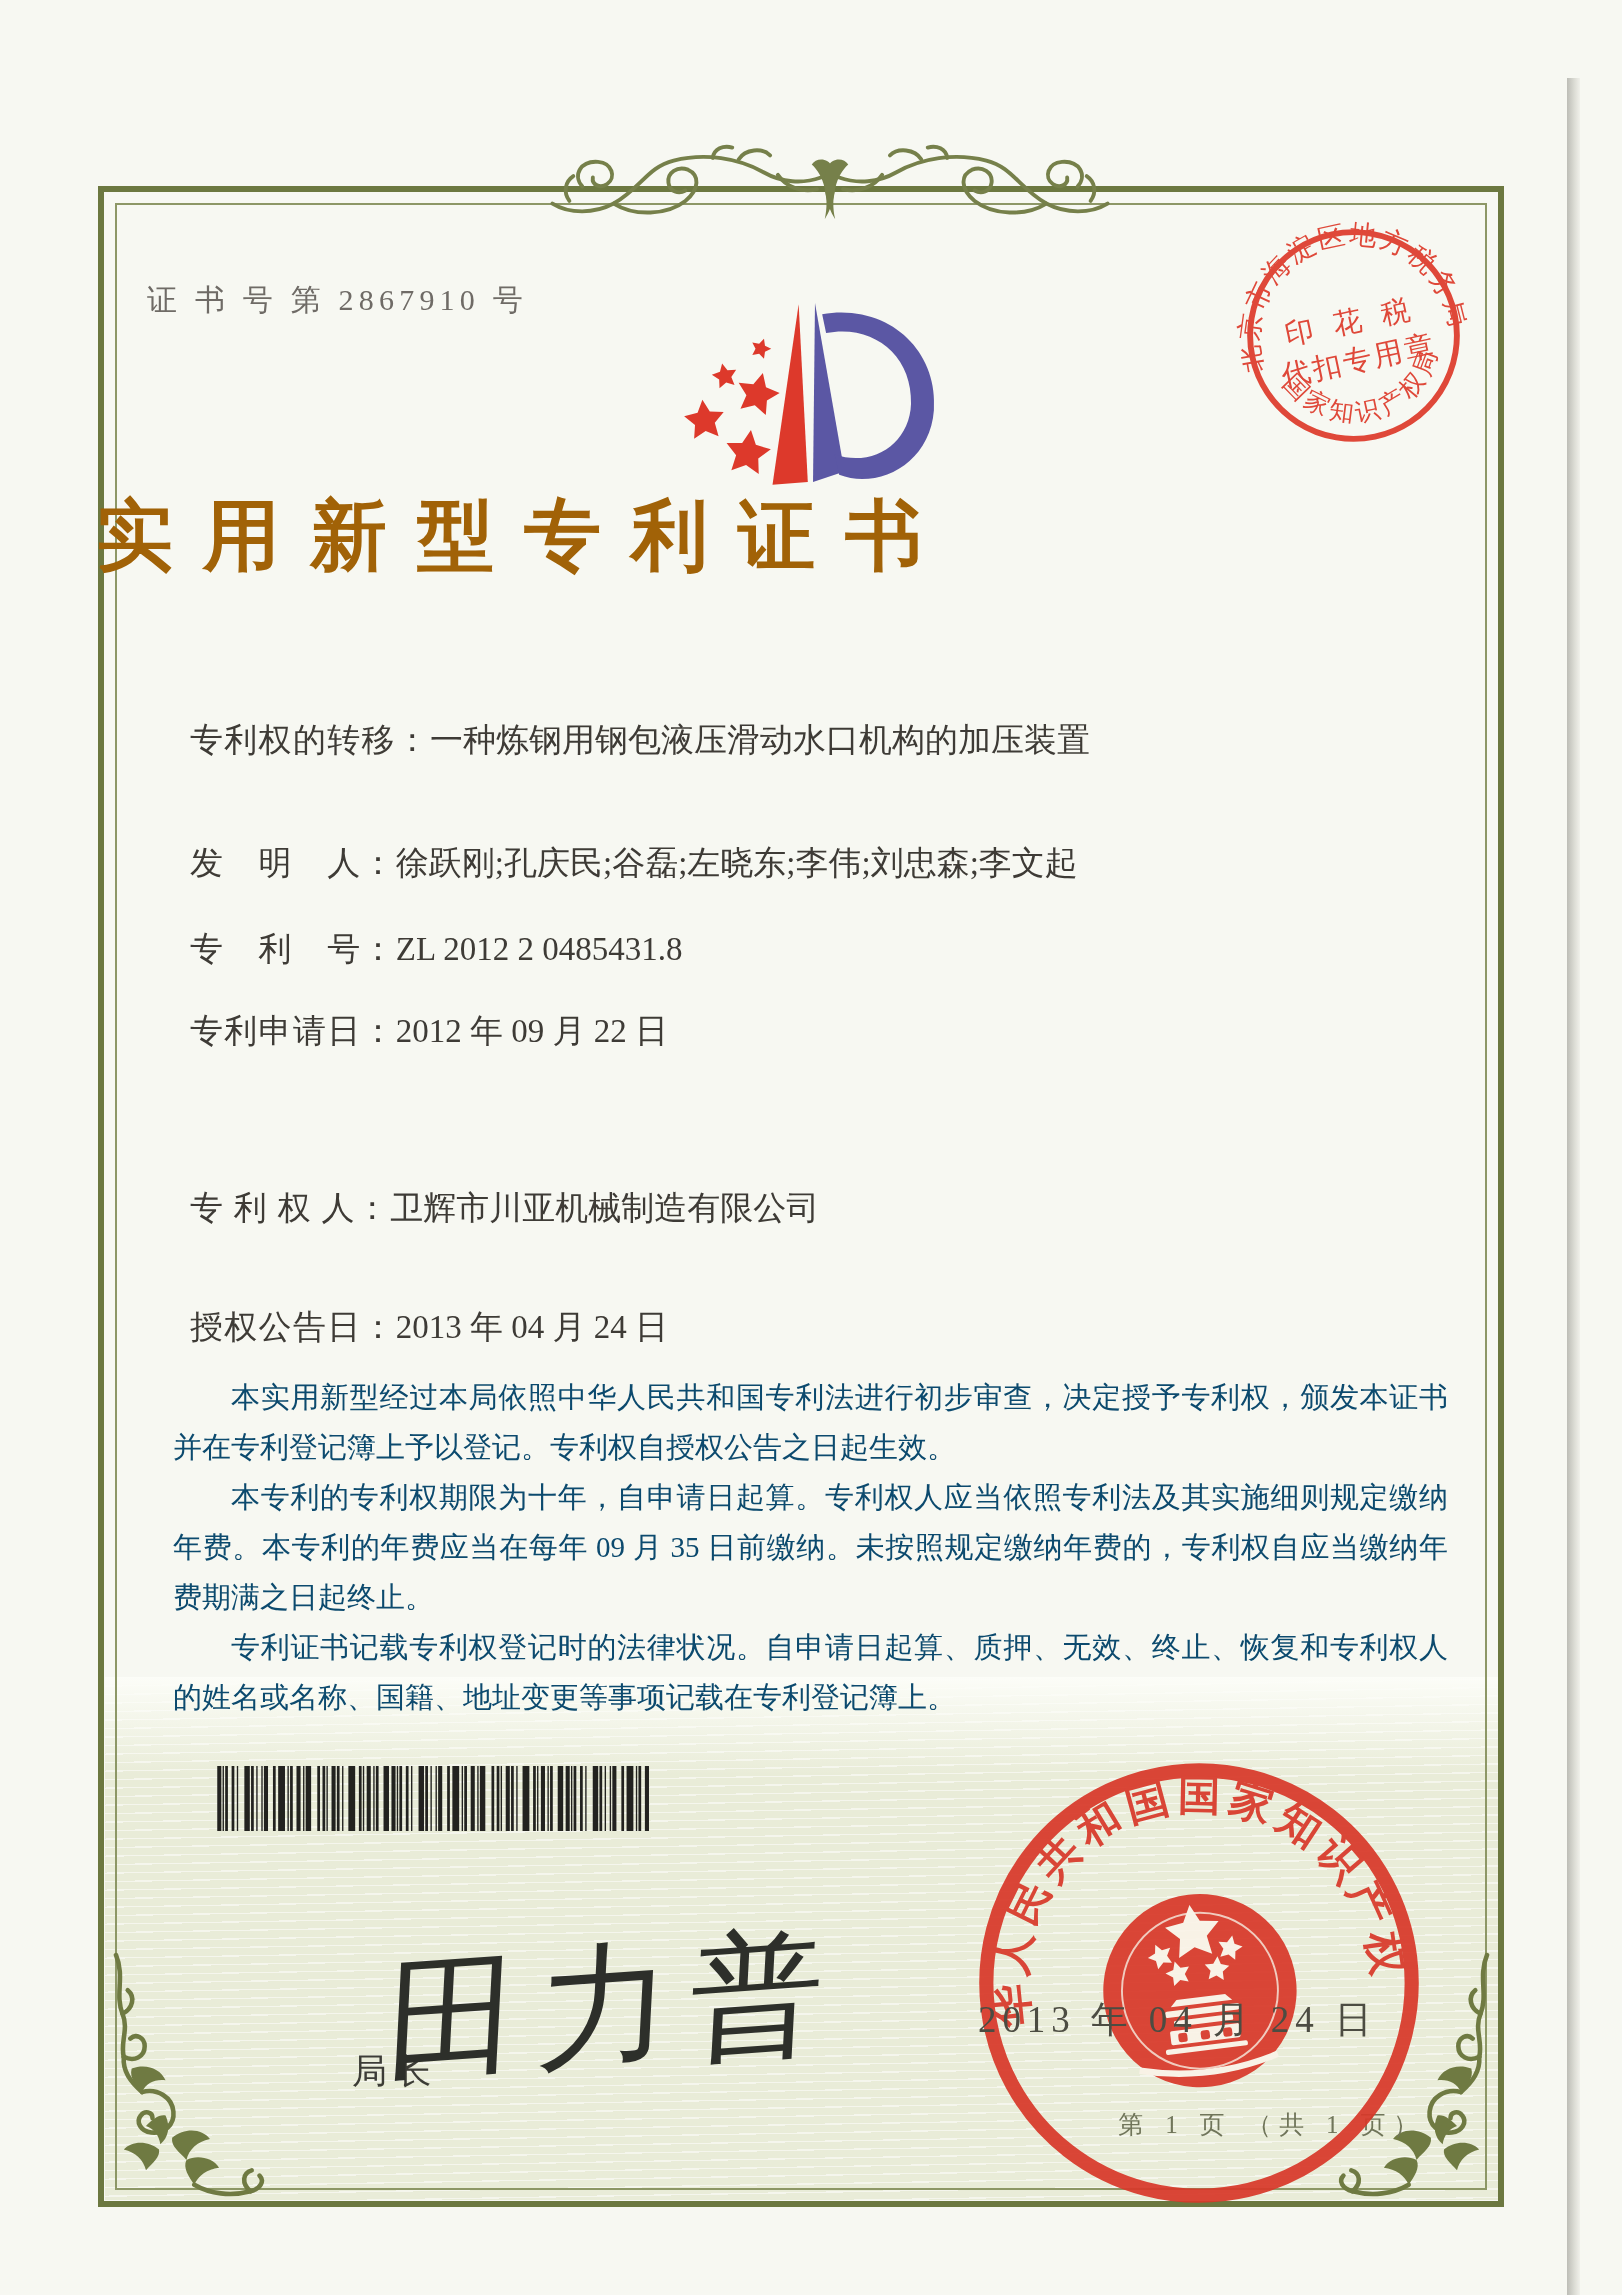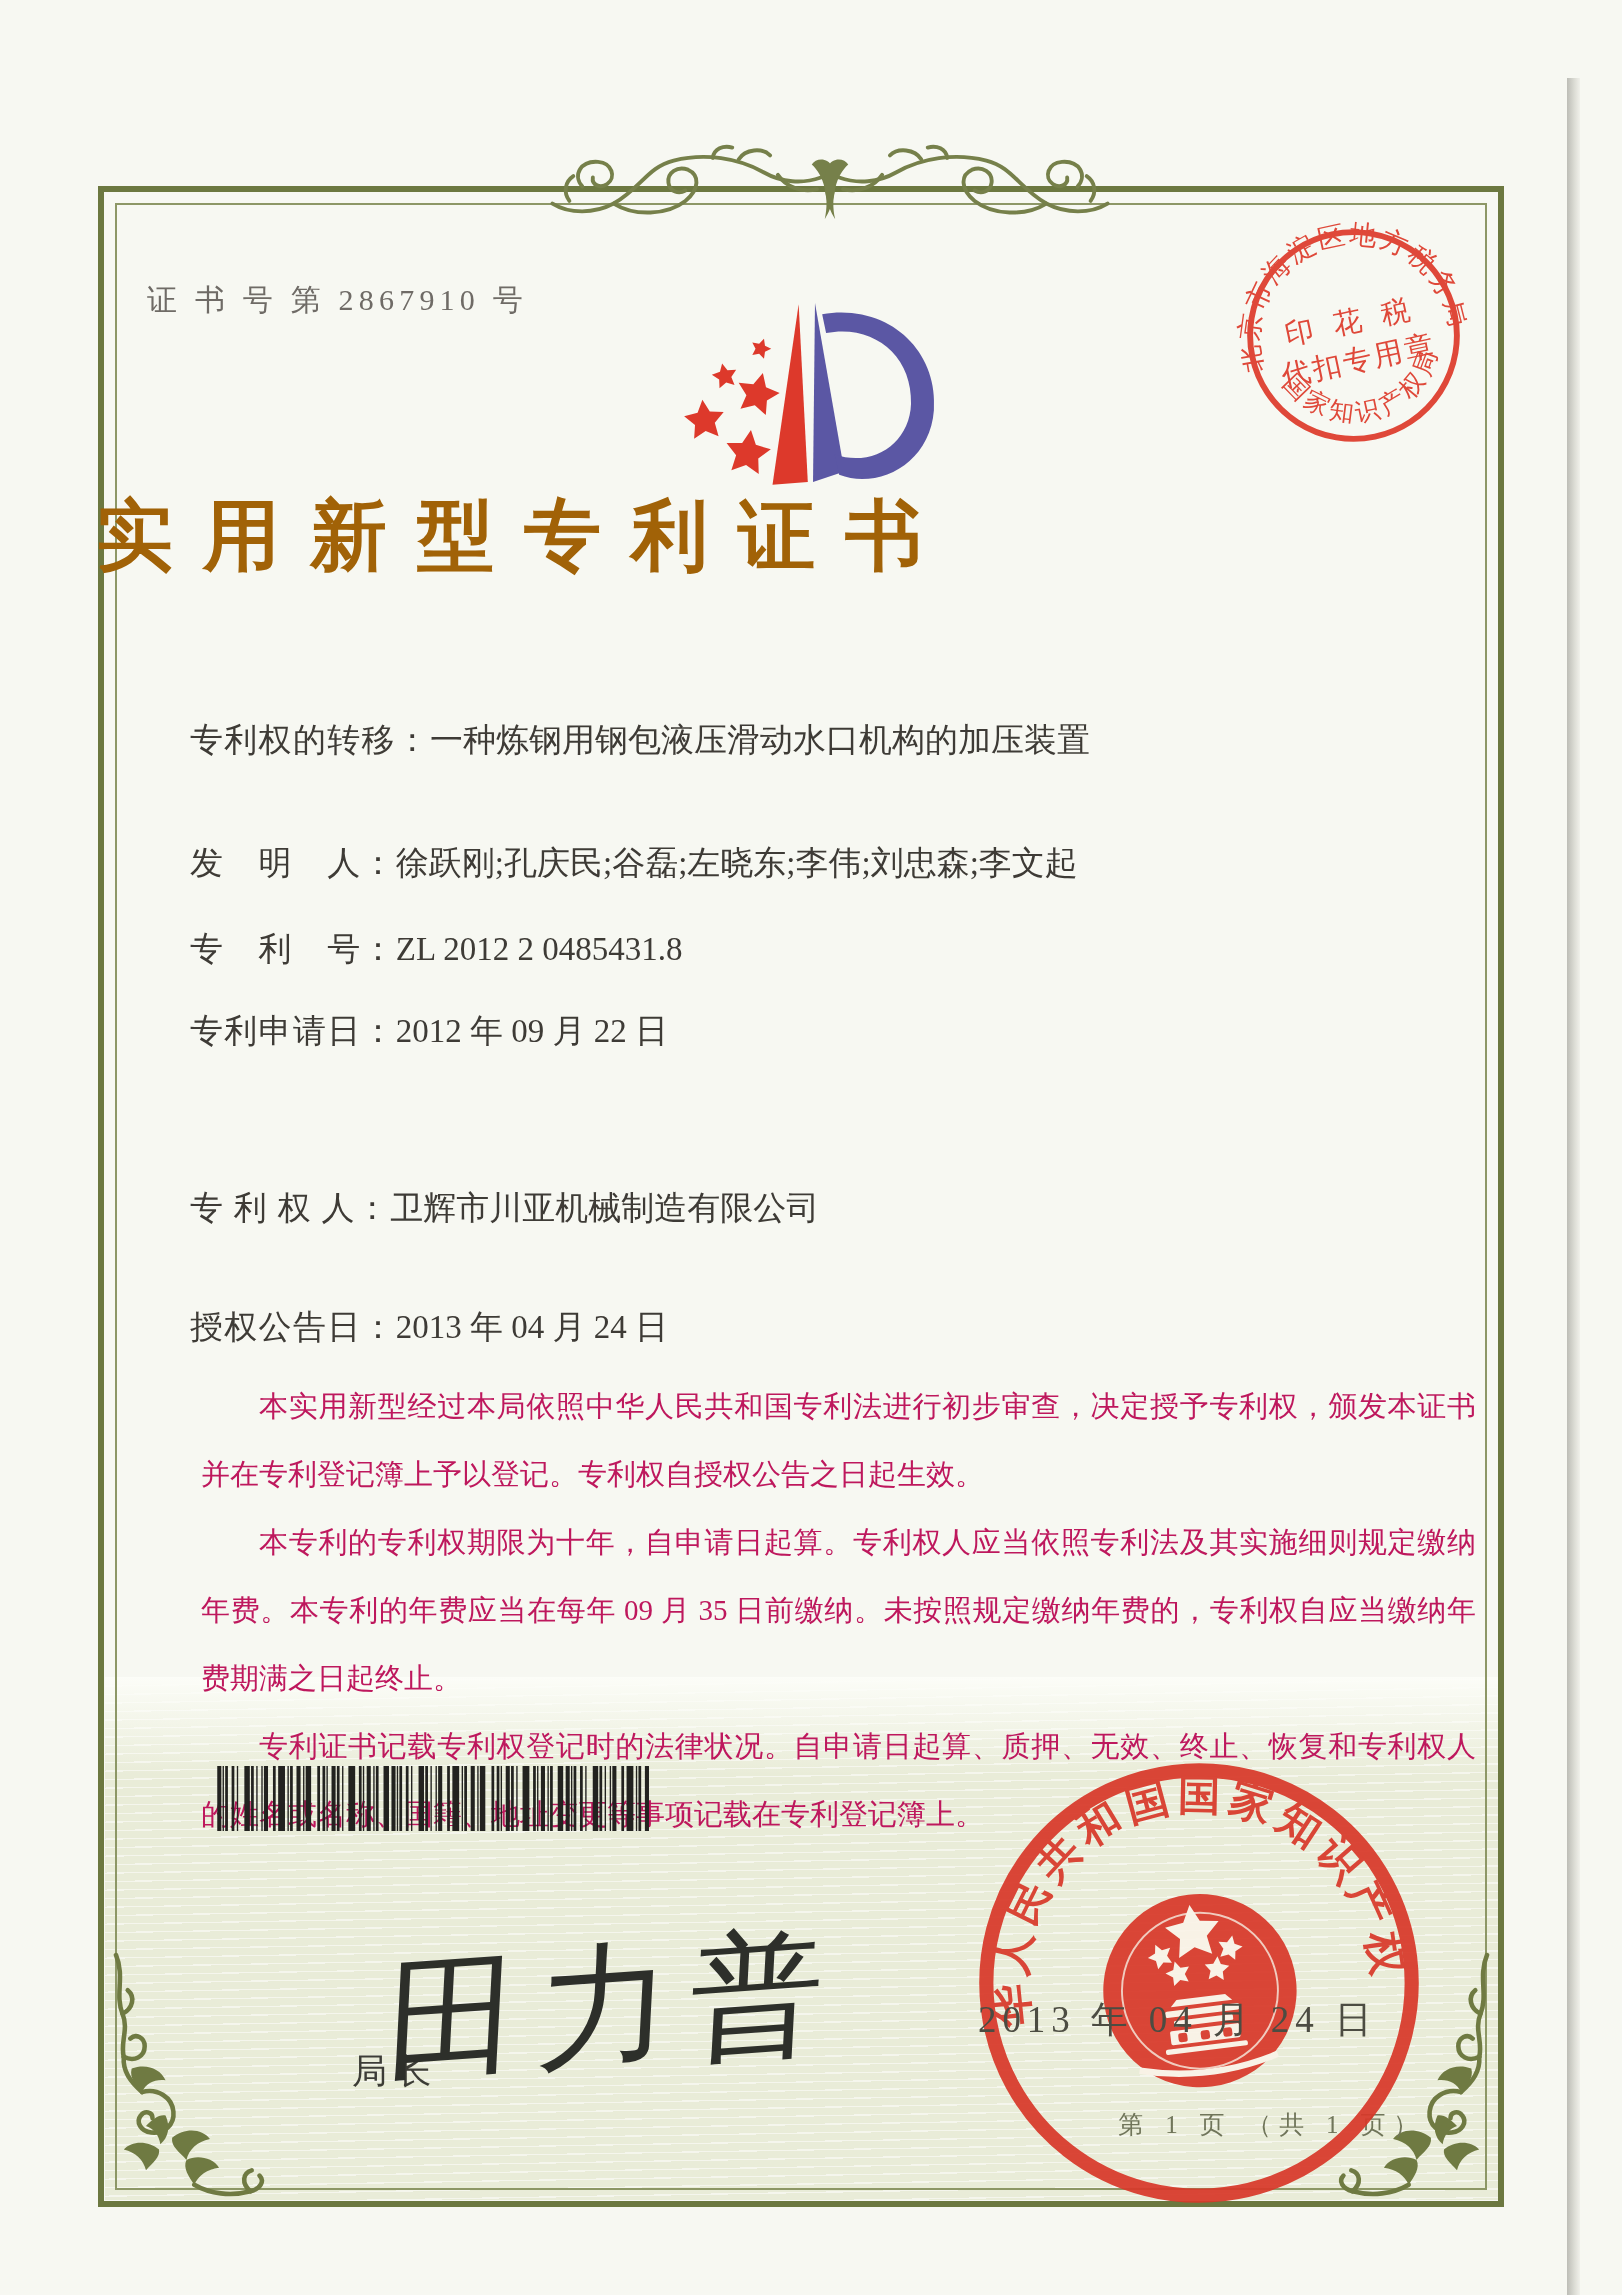"本实用新型经过本局依照中华人民共和国专利法进行初步审查，决定授予专利权，颁发本证" .paras { color: #be185d -> #0c4a6e; line-height: 68px -> 50px; margin-left: 28px -> none }
